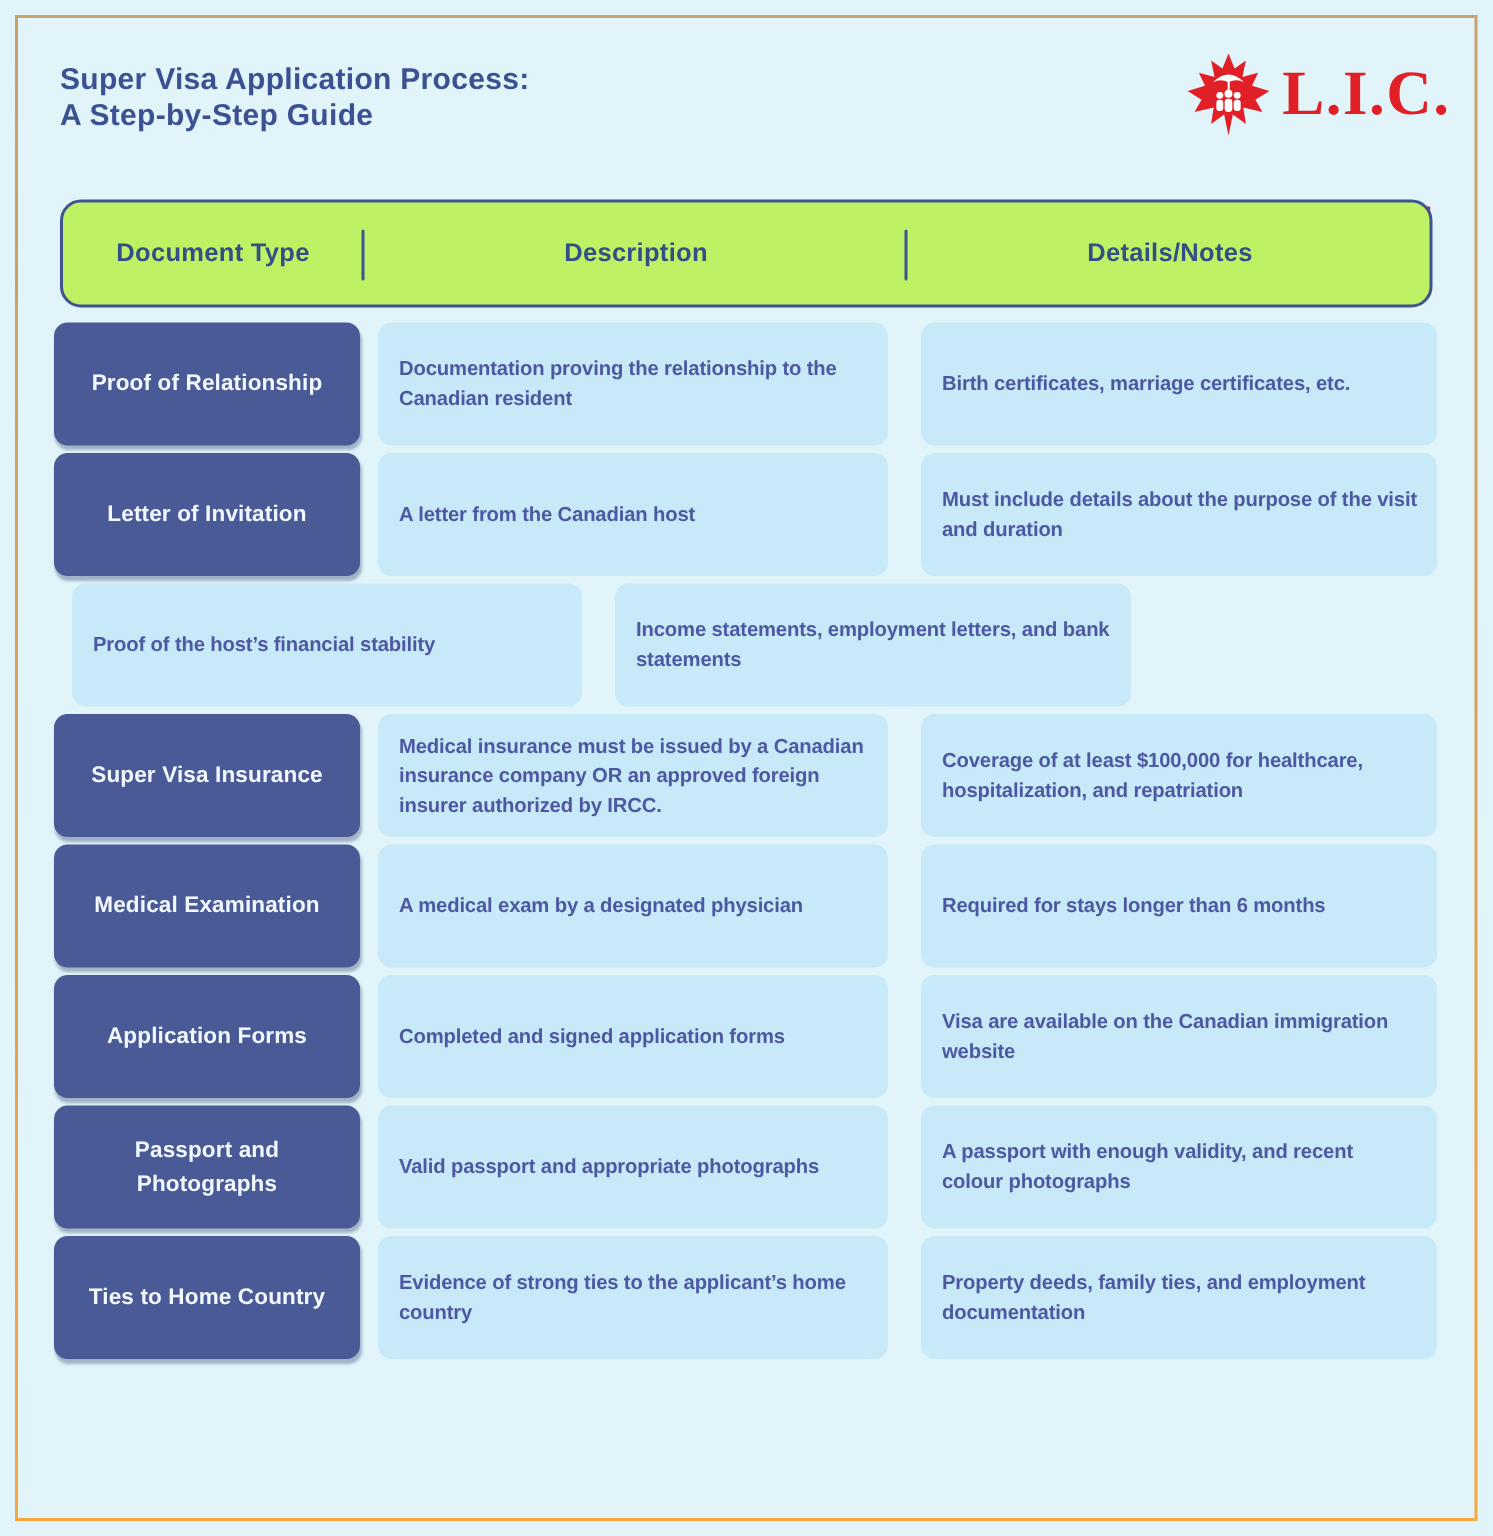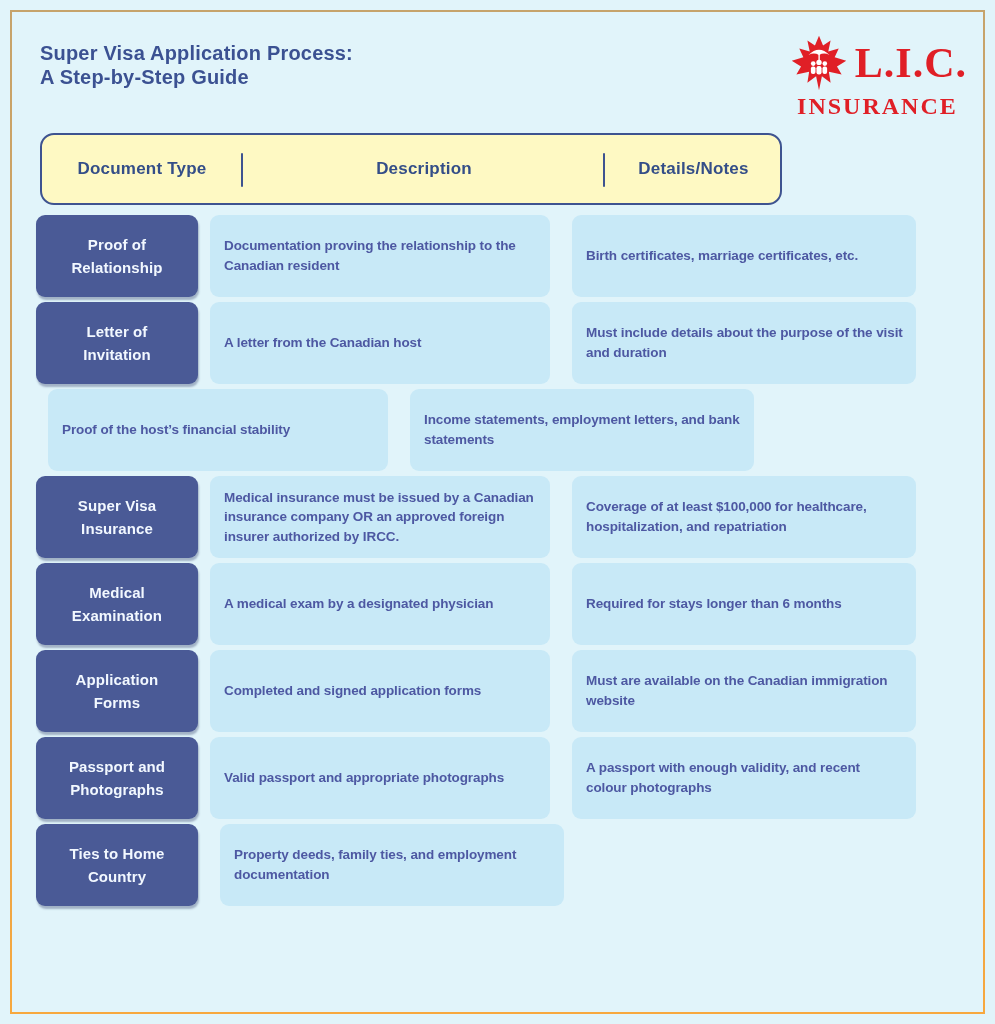"L.I.C." .logo { gap: none -> 40px }
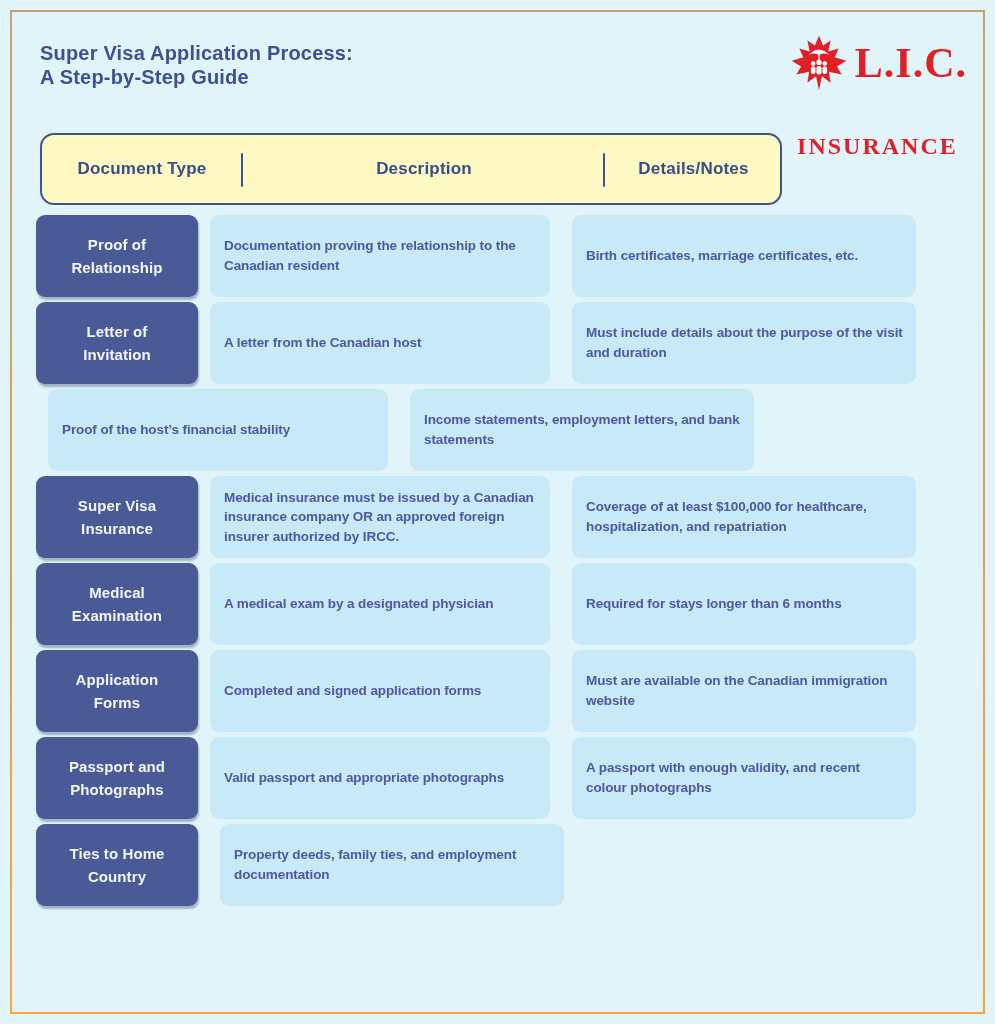"Document Type" .table-header { background: #fef9c3 -> #bef264; width: 742px -> 915px }
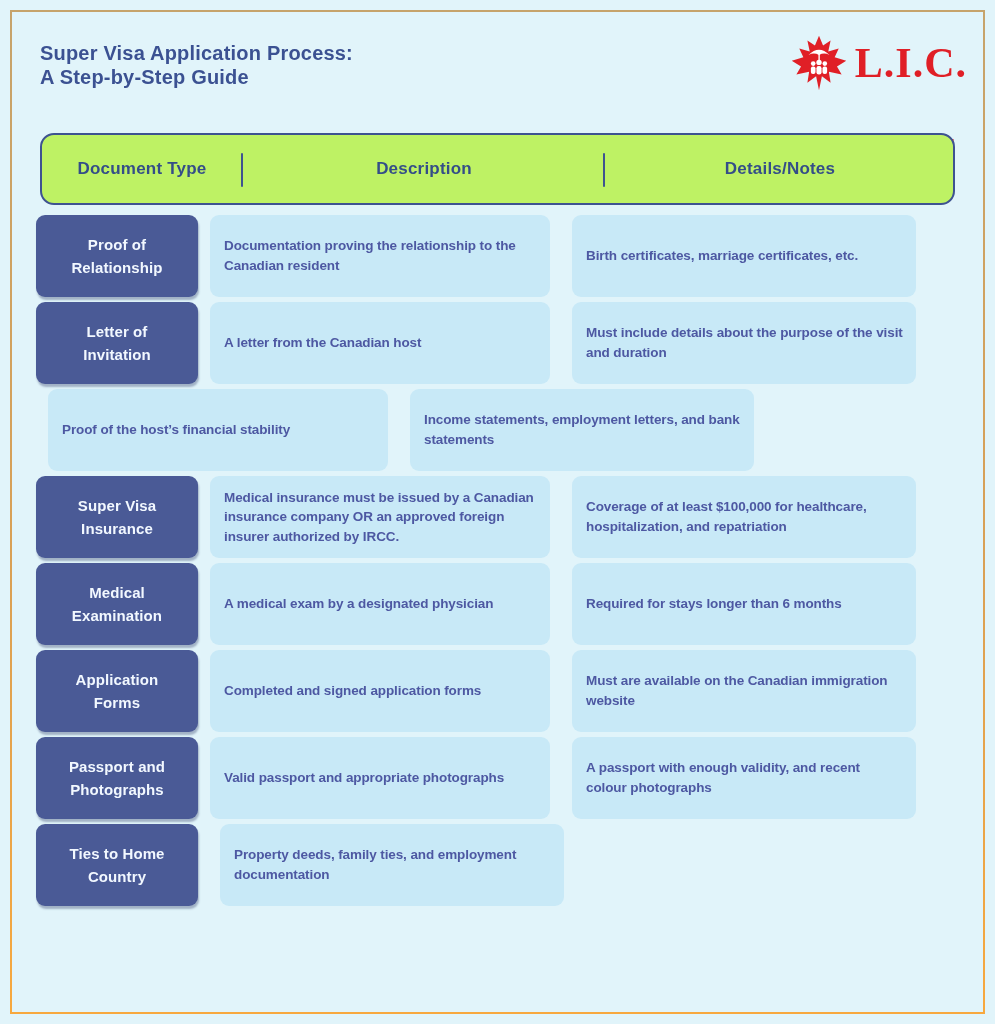"Proof of Relationship" .cell-doc { padding: 0 28px -> 0 16px; width: 162px -> 204px }
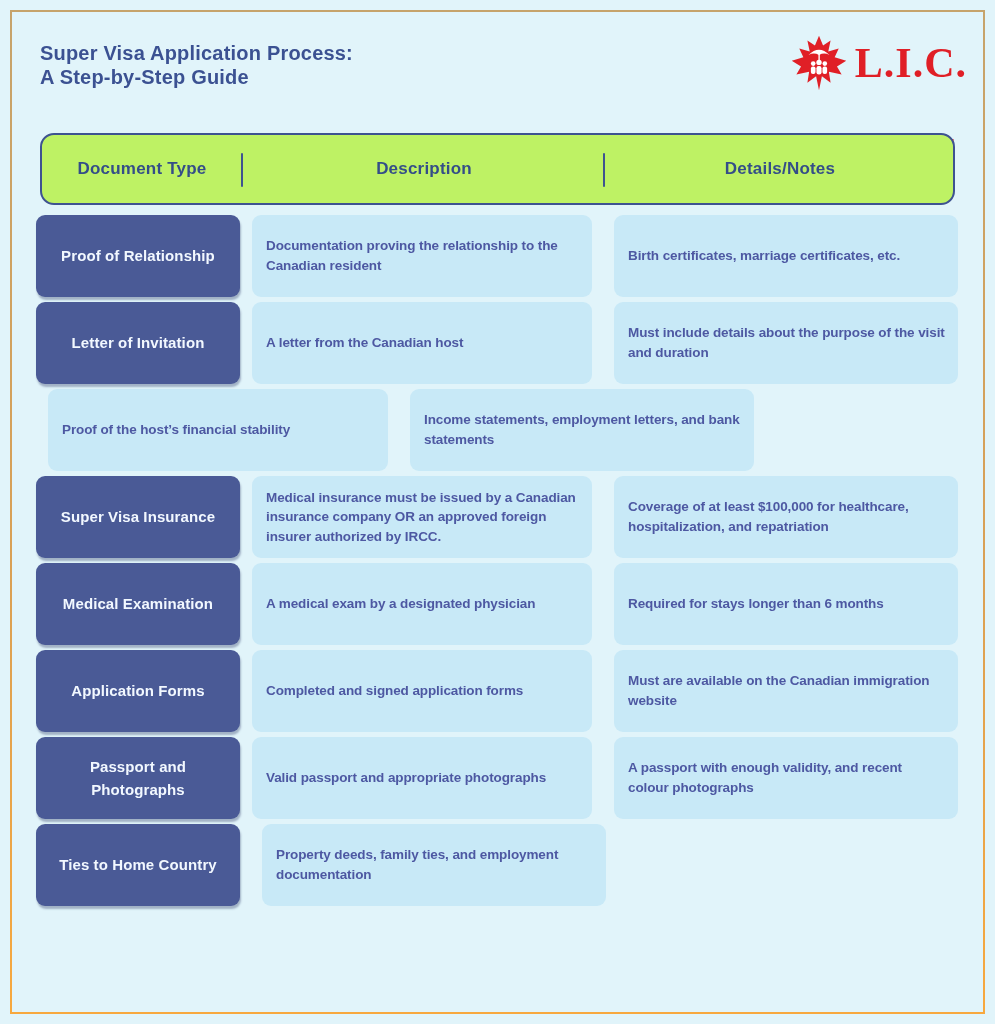"Must are available on the" div.cell { text: Must -> Visa }
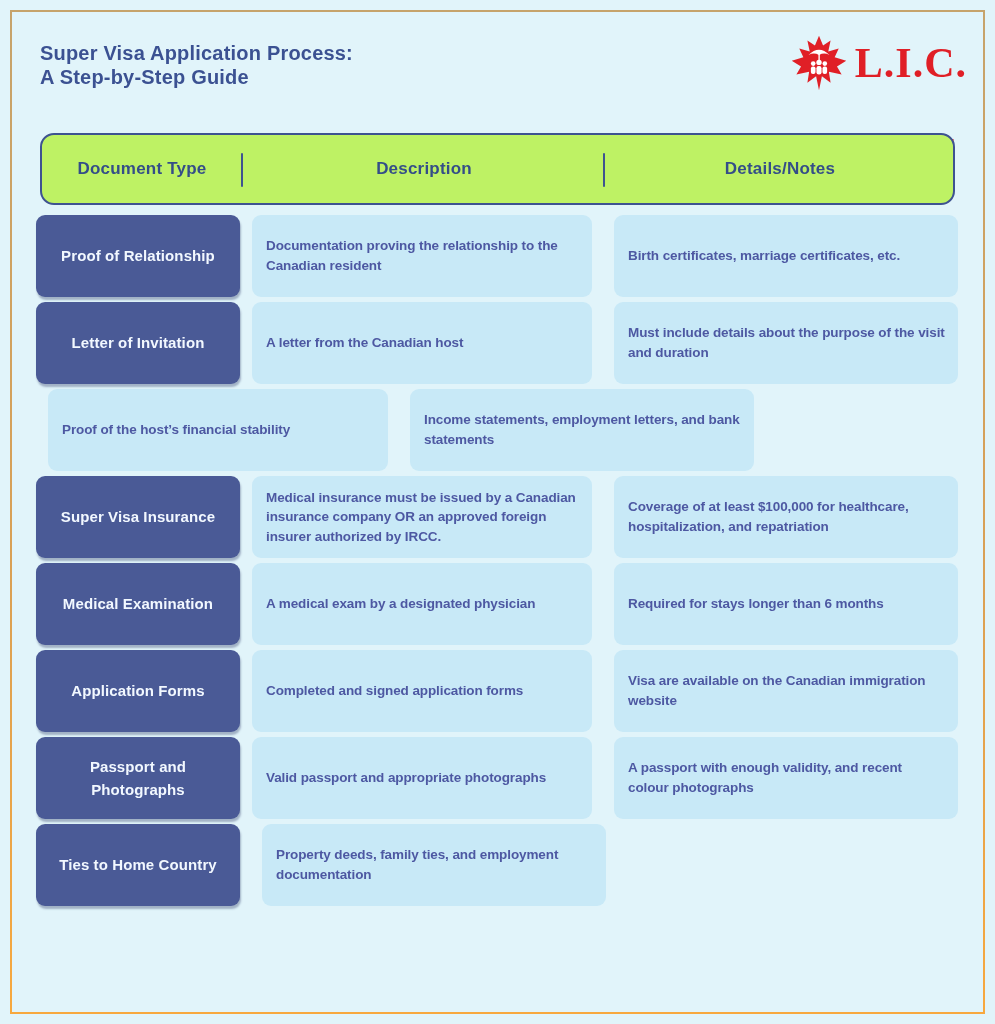"Evidence of strong ties to" div.cell { html: none -> <div>Evidence of strong ties to the applicant’s home country</div> }
